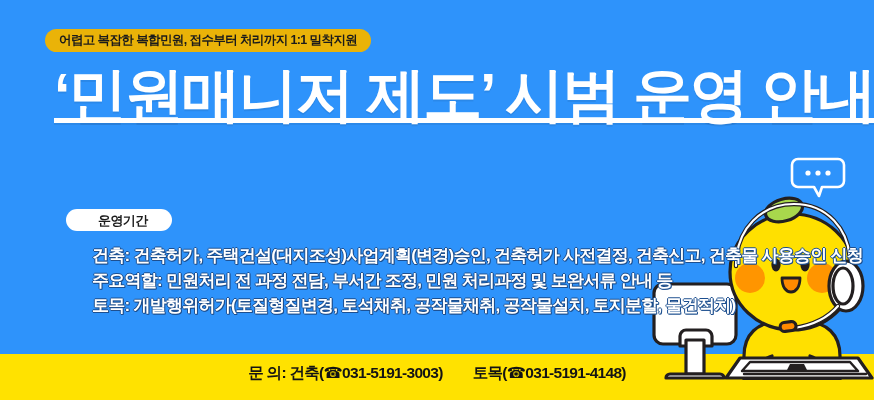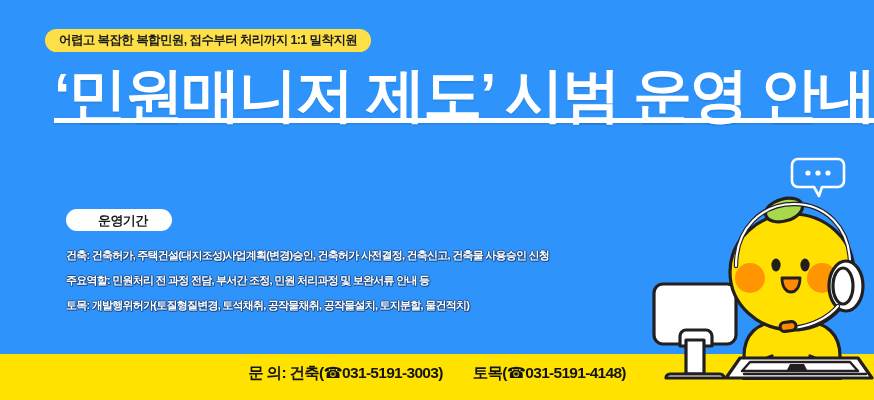"어렵고 복잡한 복합민원, 접수부터 처리까지" .eyebrow { background: #fde047 -> #eab308 }
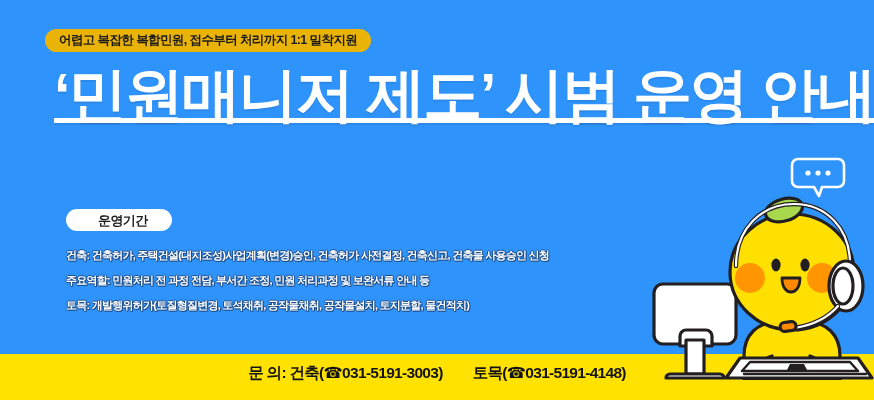"건축: 건축허가, 주택건설(대지조성)사업계획(변경)승인, 건축허가" .detail-line { font-size: 11px -> 17px; margin-left: none -> 26px }
